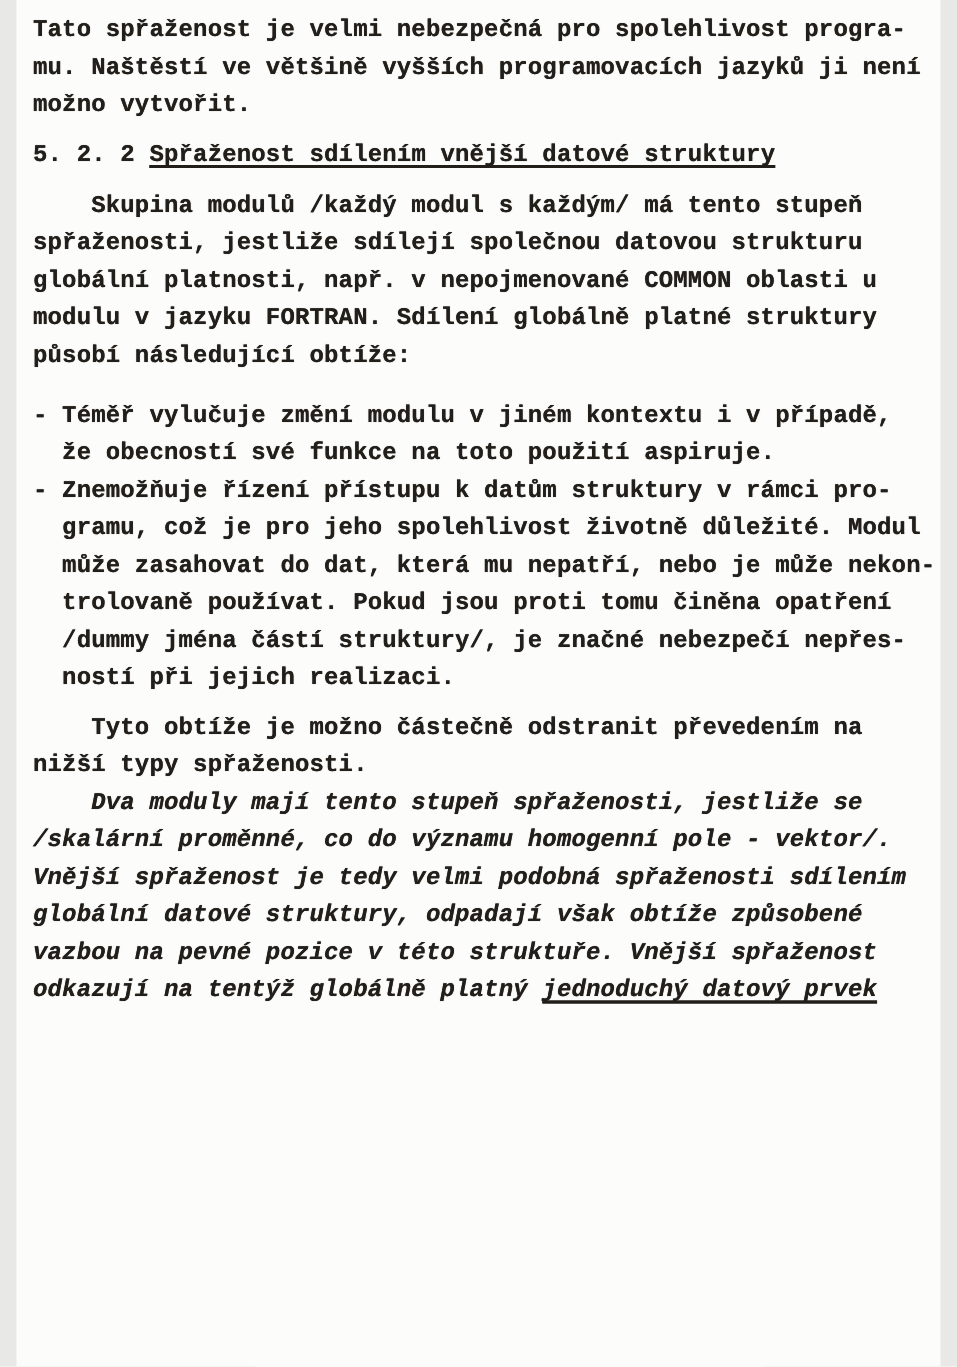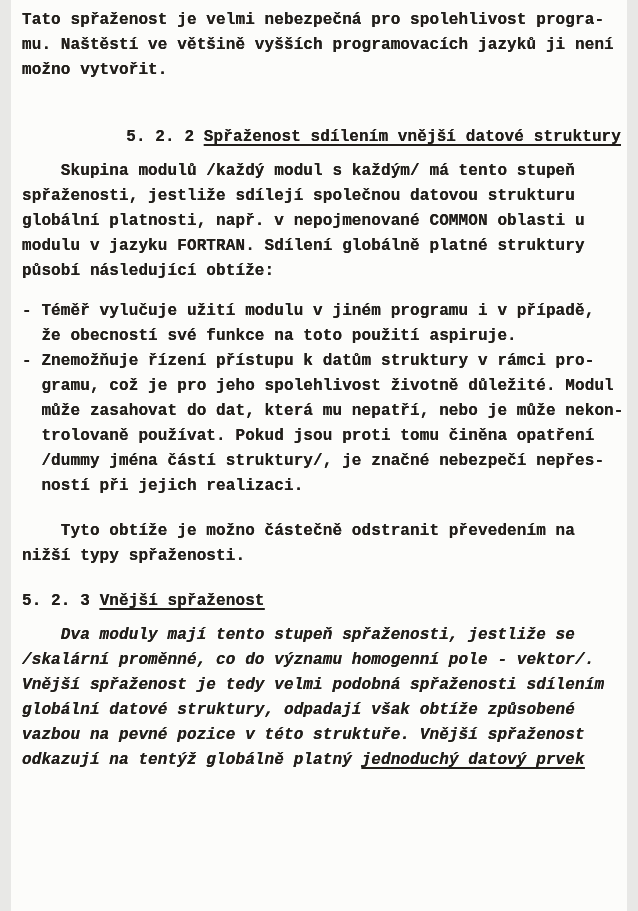"5. 2. 2 Spřaženost sdílením" .heading-522 { margin-top: 42px -> 8px; text-align: right -> none }
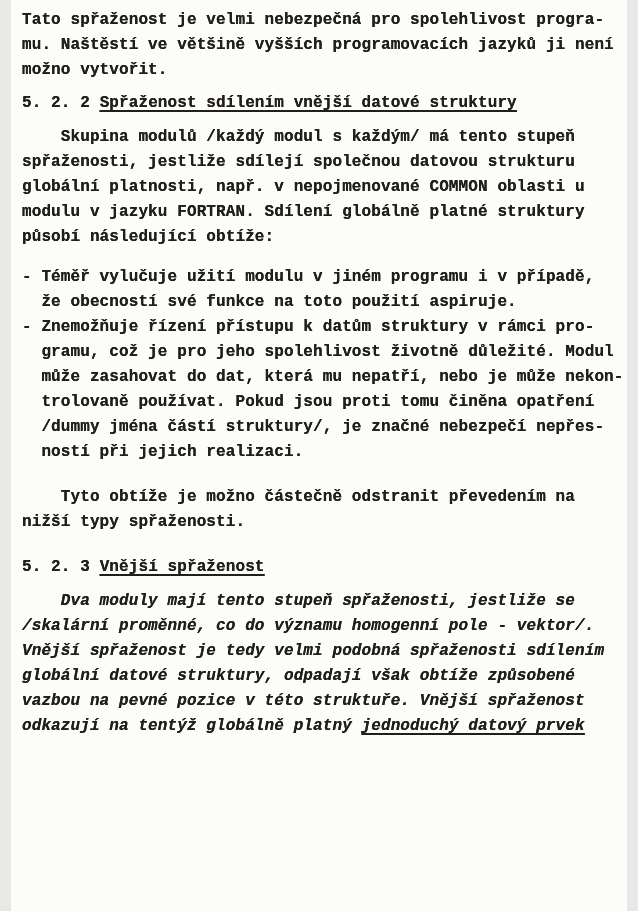"- Téměř vylučuje užití modulu" p.para { text: užití modulu v jiném programu -> změní modulu v jiném kontextu }
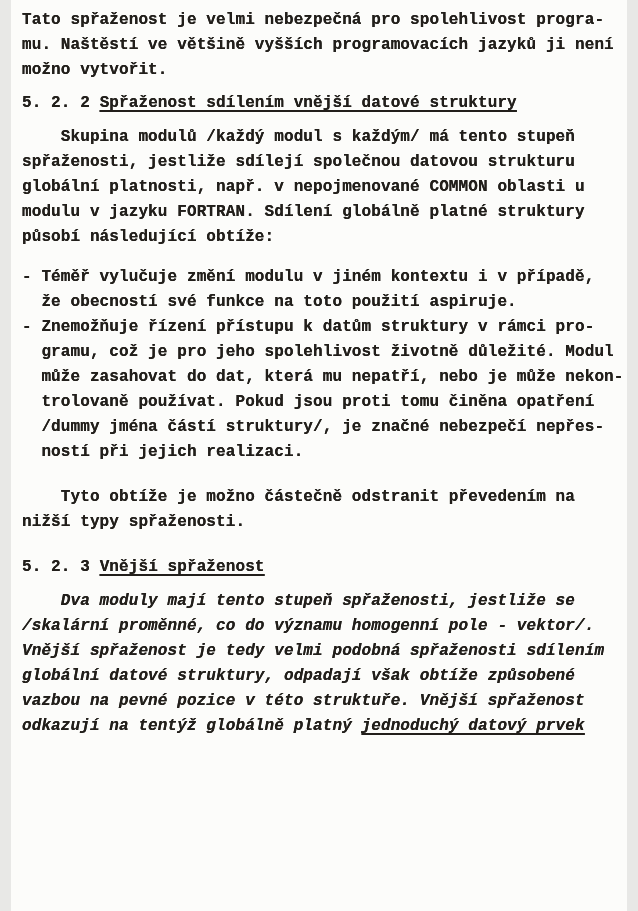"Tyto obtíže je možno částečně" .para-remedy { margin-top: 20px -> 8px }
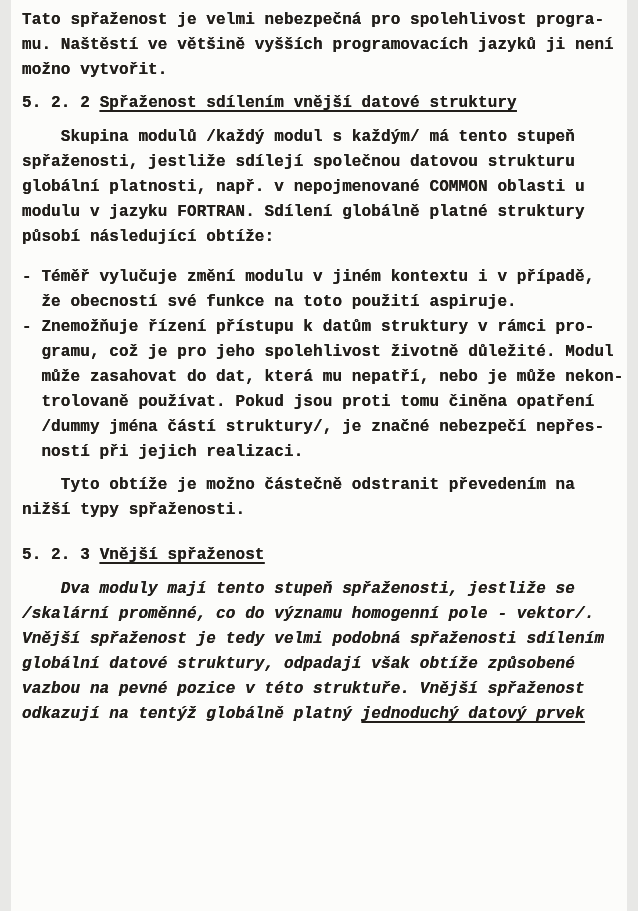"5. 2. 3 Vnější spřaženost" p.heading { html: <p><span>5. 2. 3 </span><span>Vnější spřaženost</span></p> -> none }
